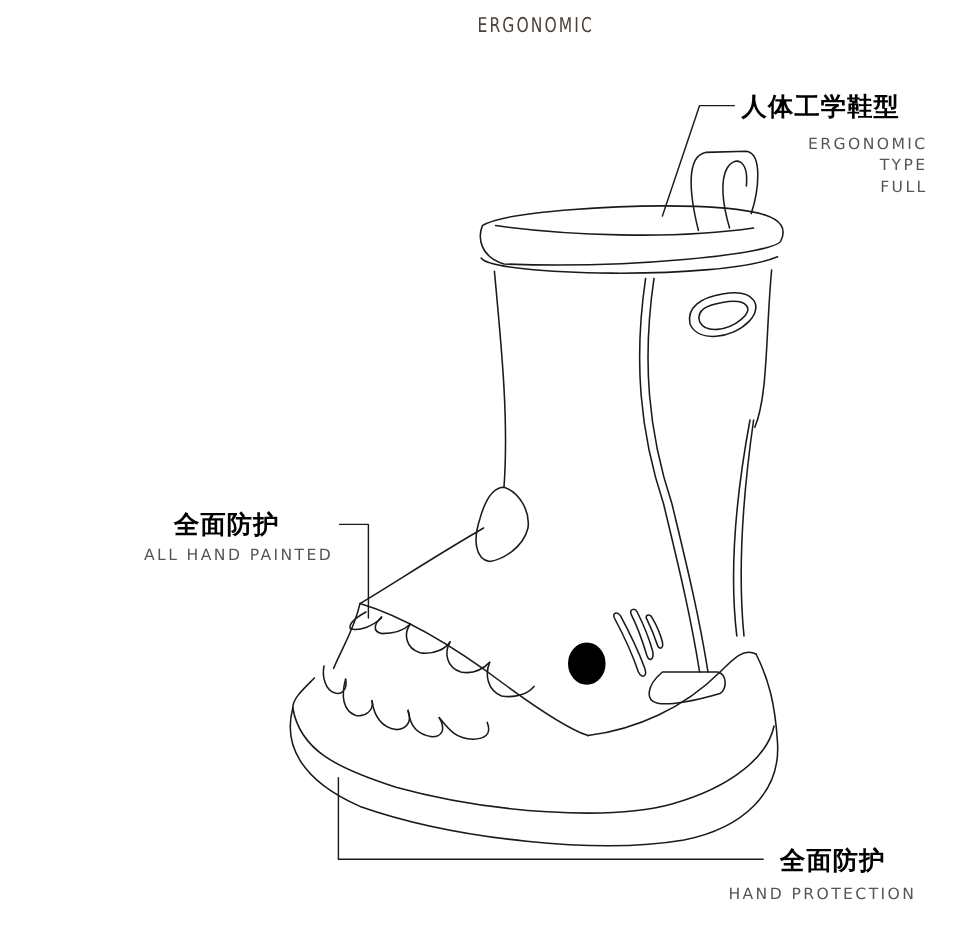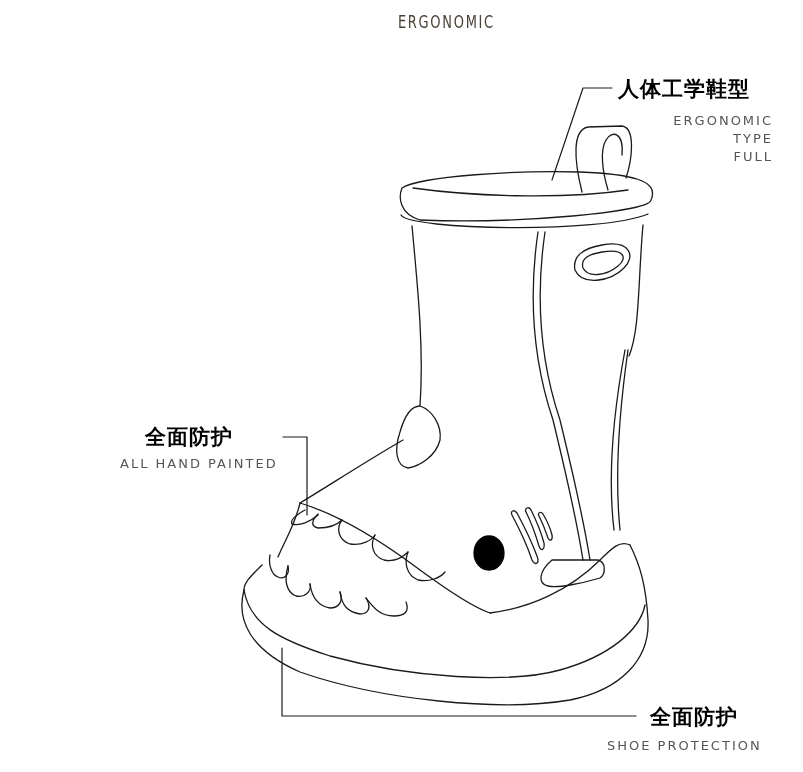"SHOE PROTECTION" div.en { text: SHOE -> HAND }
